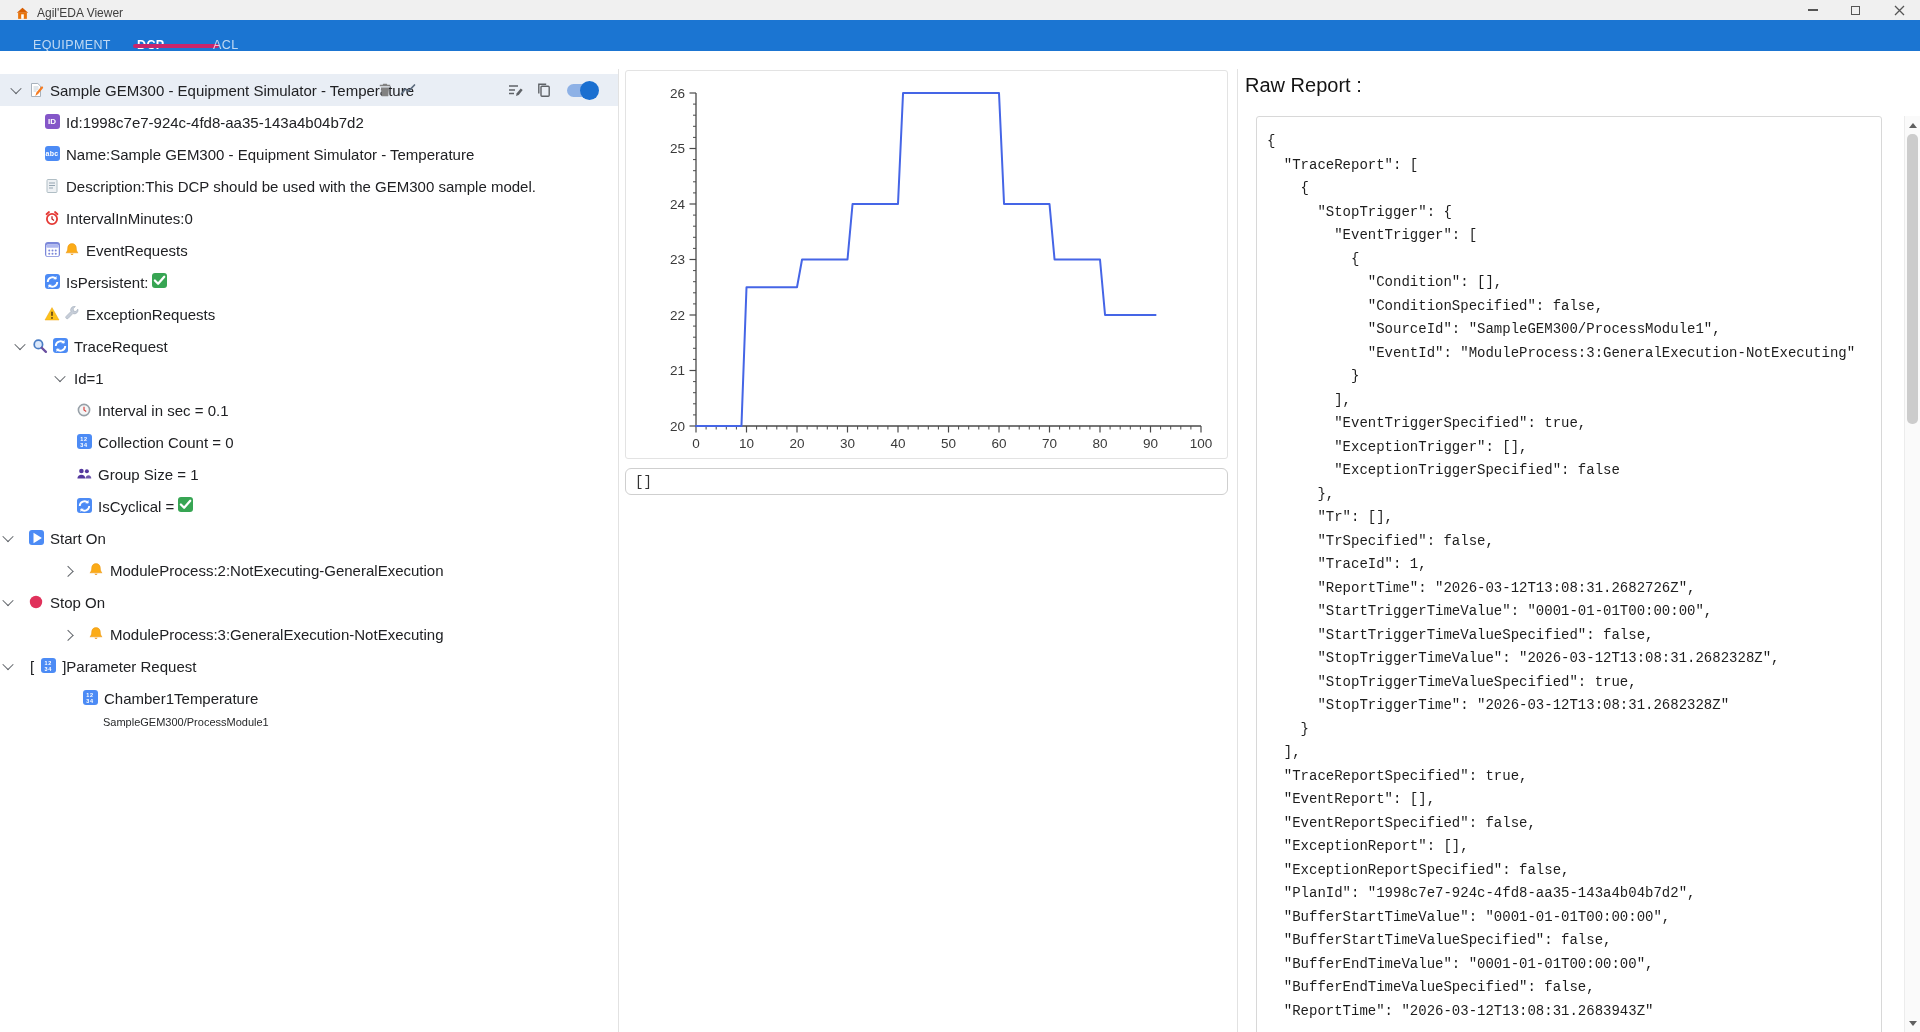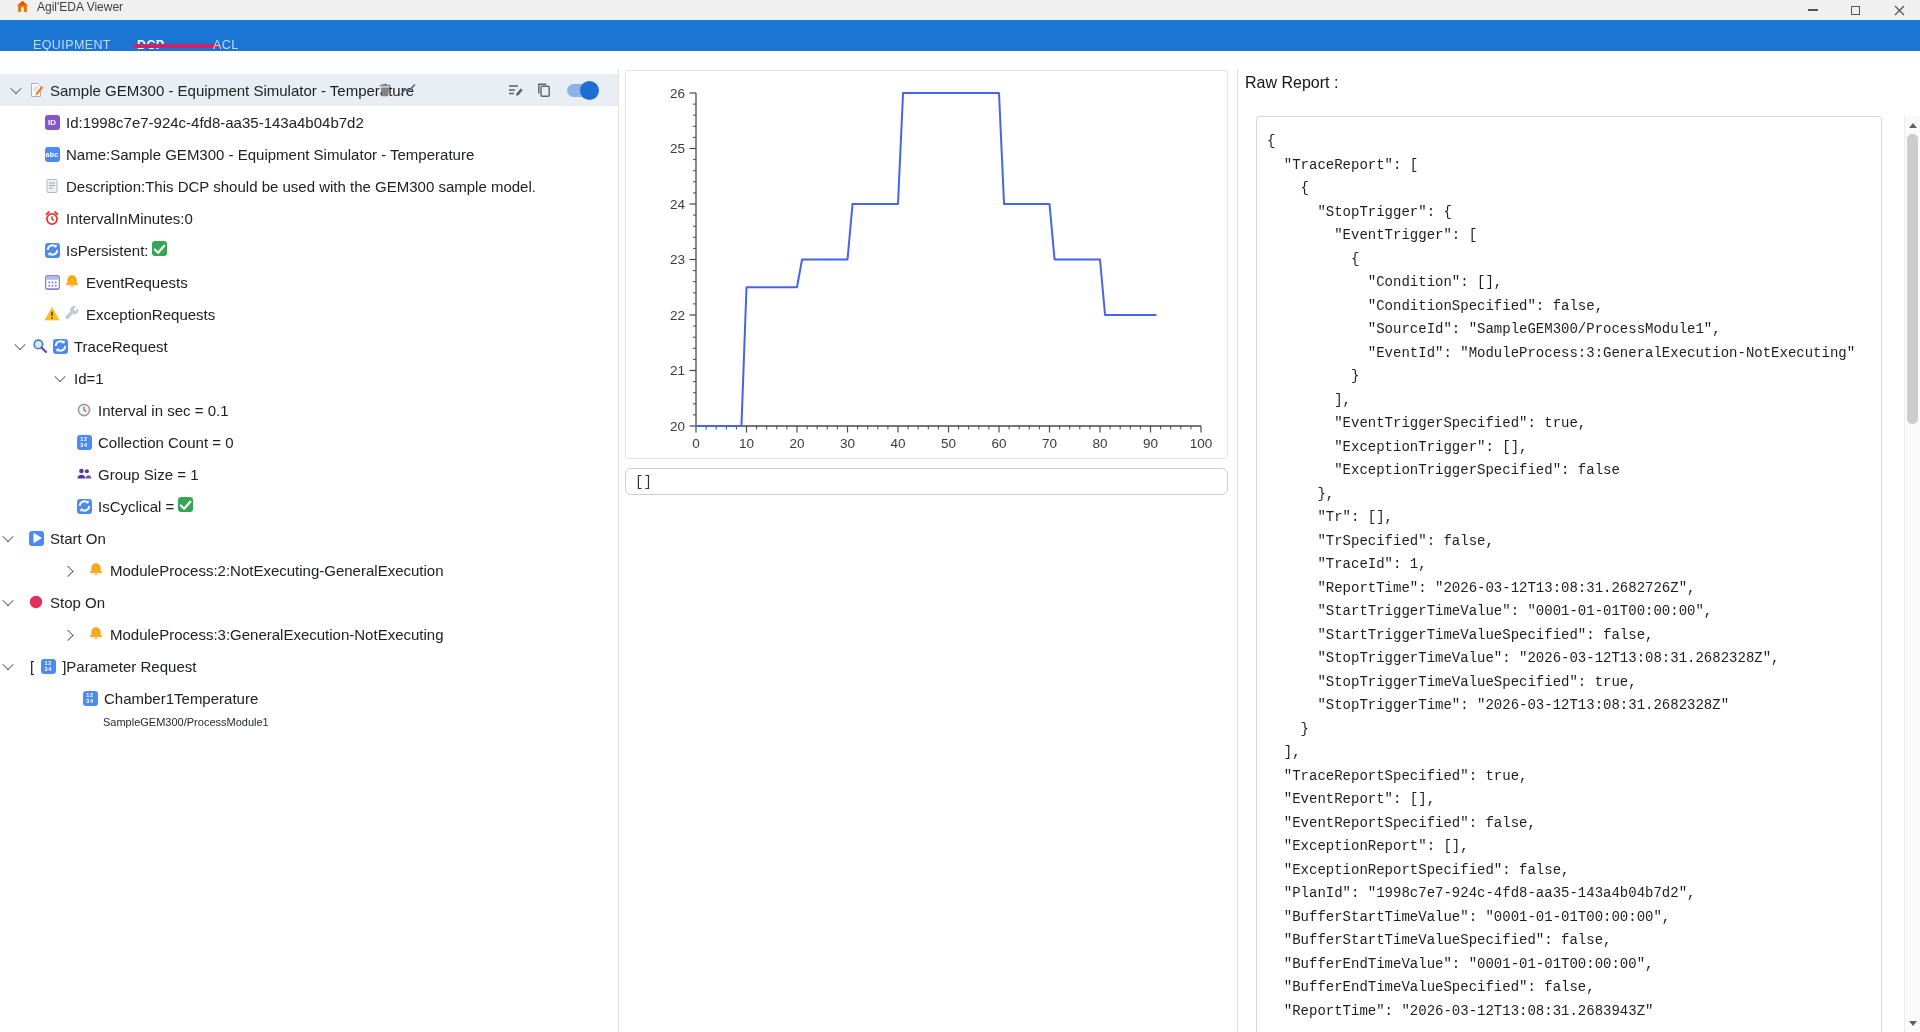"Agil'EDA Viewer" .titlebar { align-items: flex-start -> flex-end }
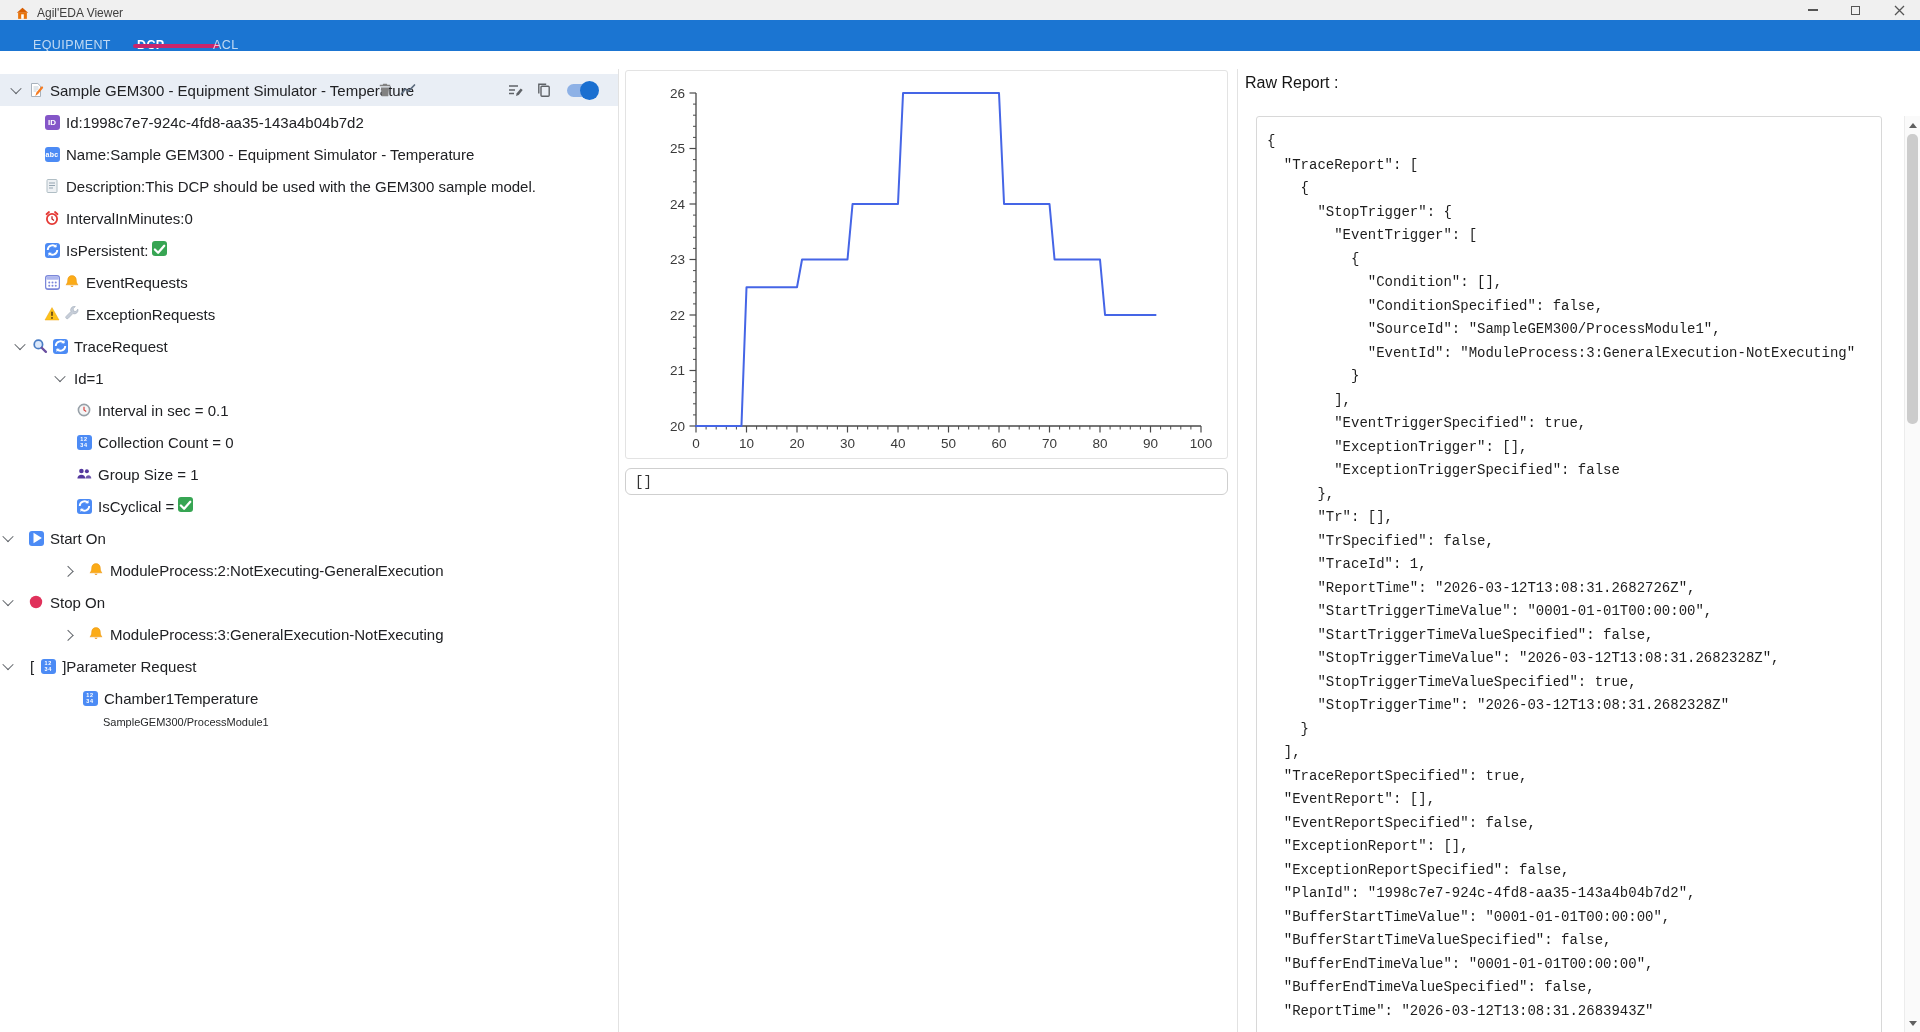"Raw Report :" .raw-title { font-size: 16px -> 20px }
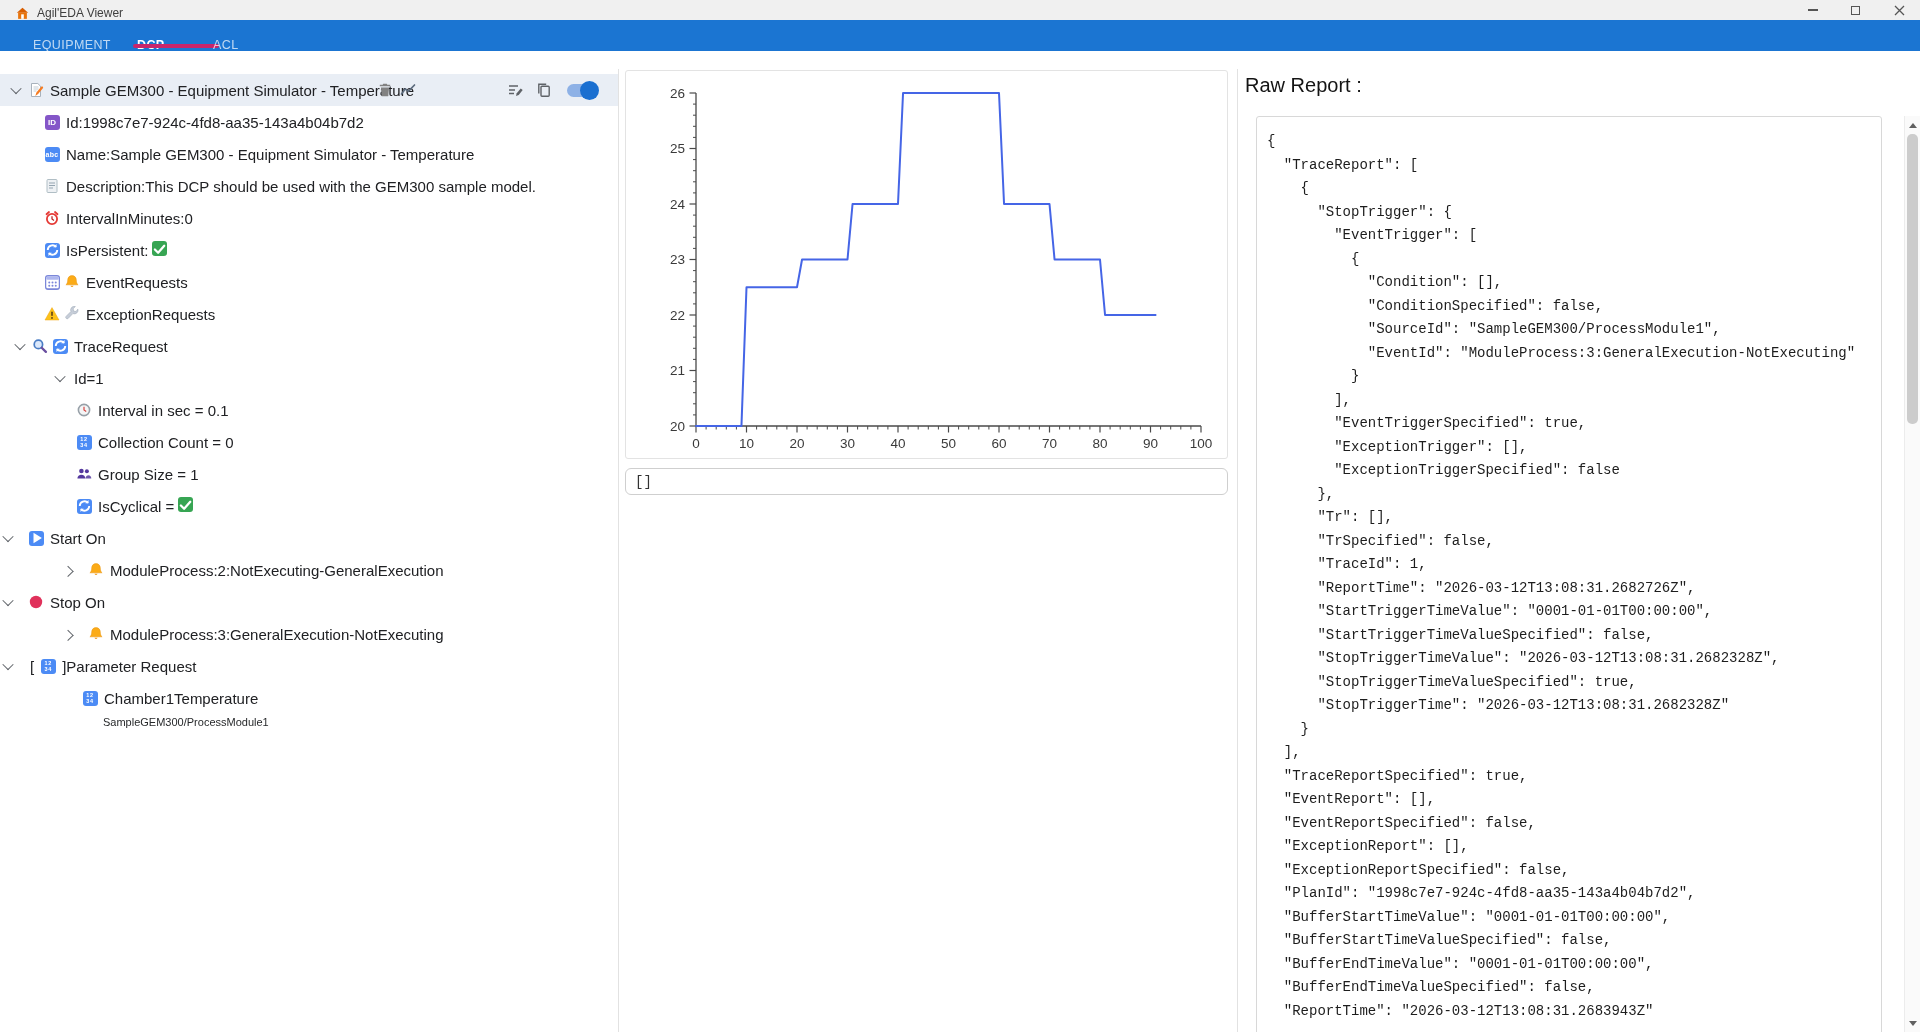"ID" .ic { align-items: center -> flex-start }
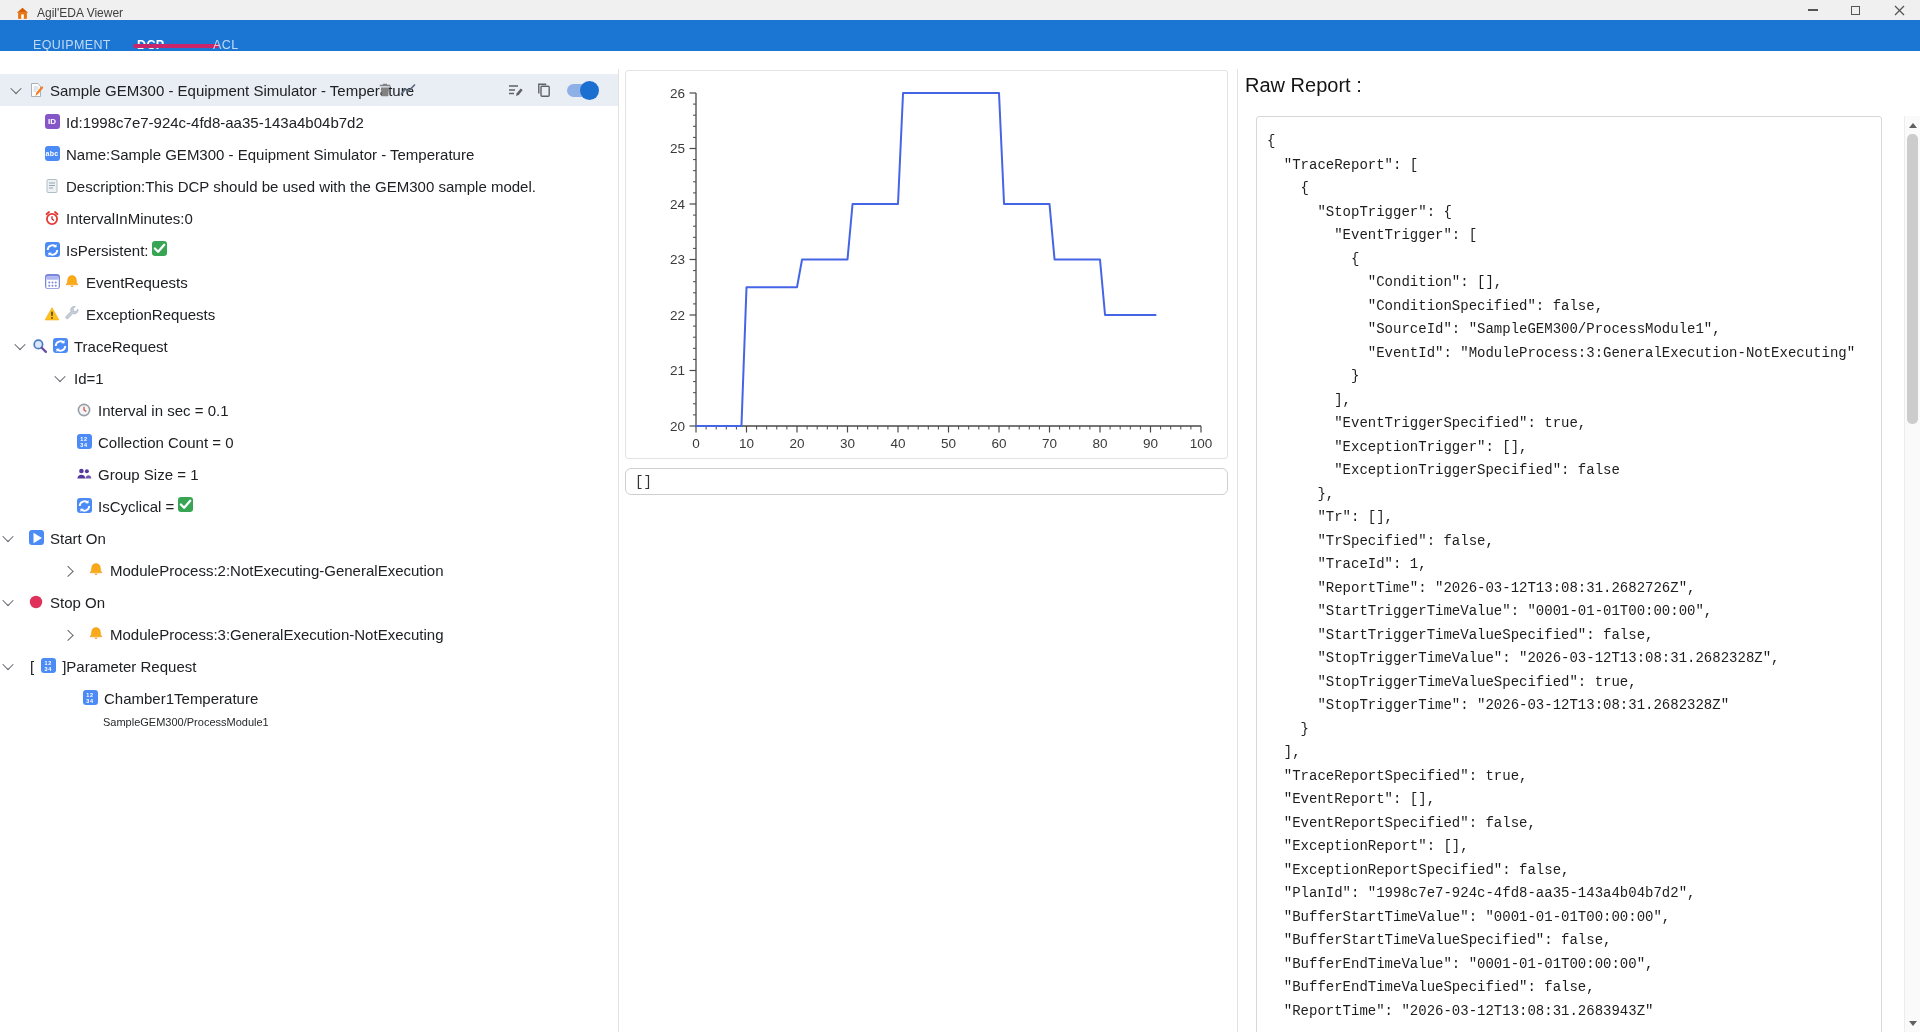"IsPersistent:" div.trow { order: before "EventRequests" -> after "EventRequests" }
